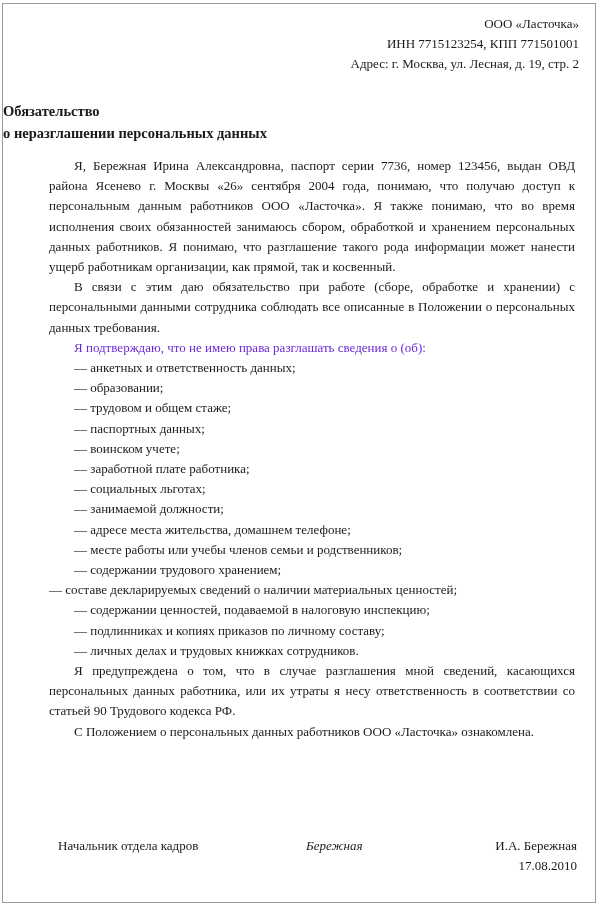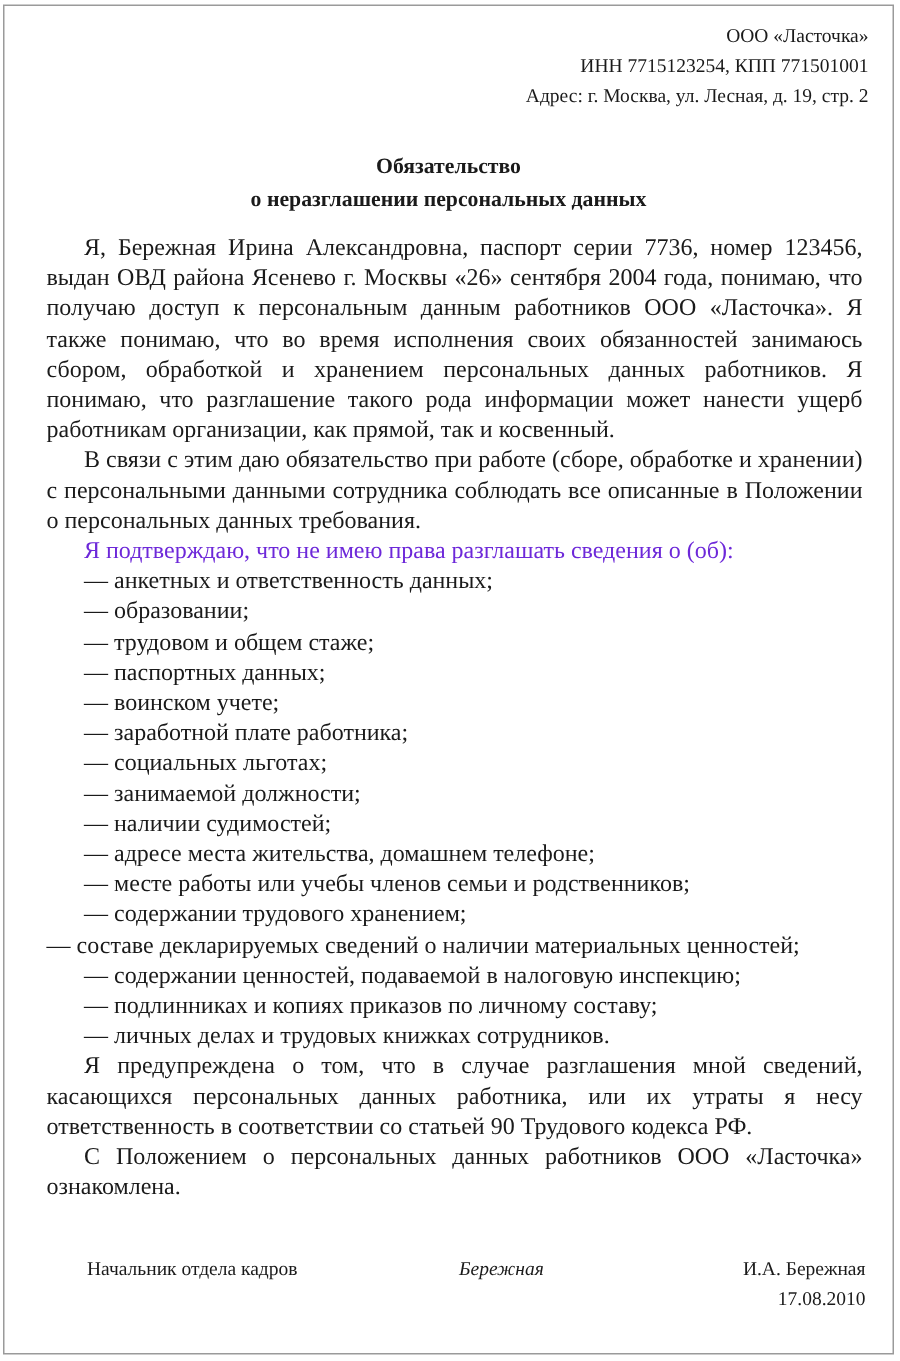"Обязательство" .title { text-align: center -> left }
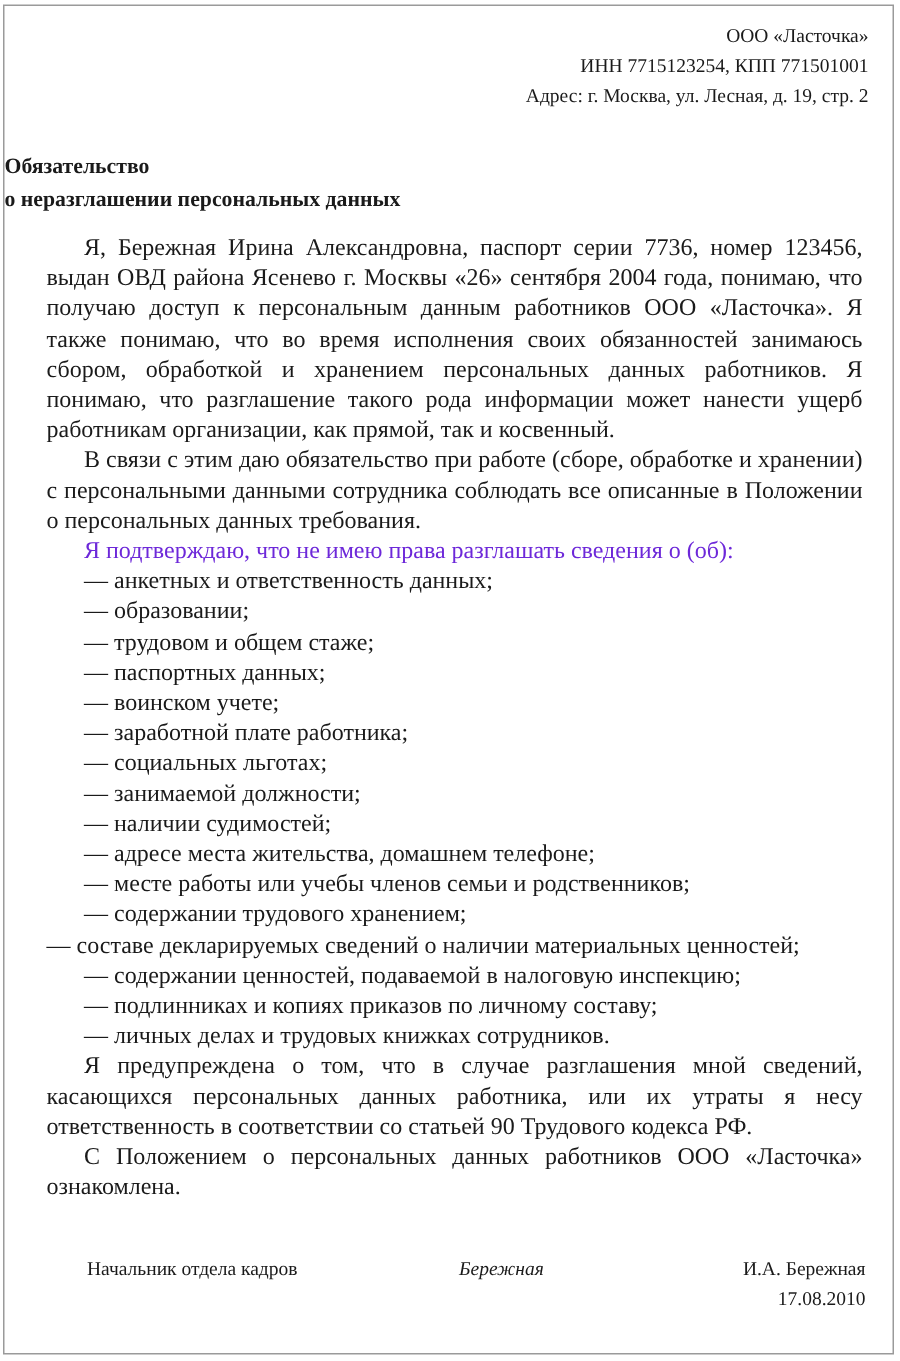"Я, Бережная Ирина Александровна, паспорт" .body { font-size: 16px -> 13px; left: 28px -> 46px }
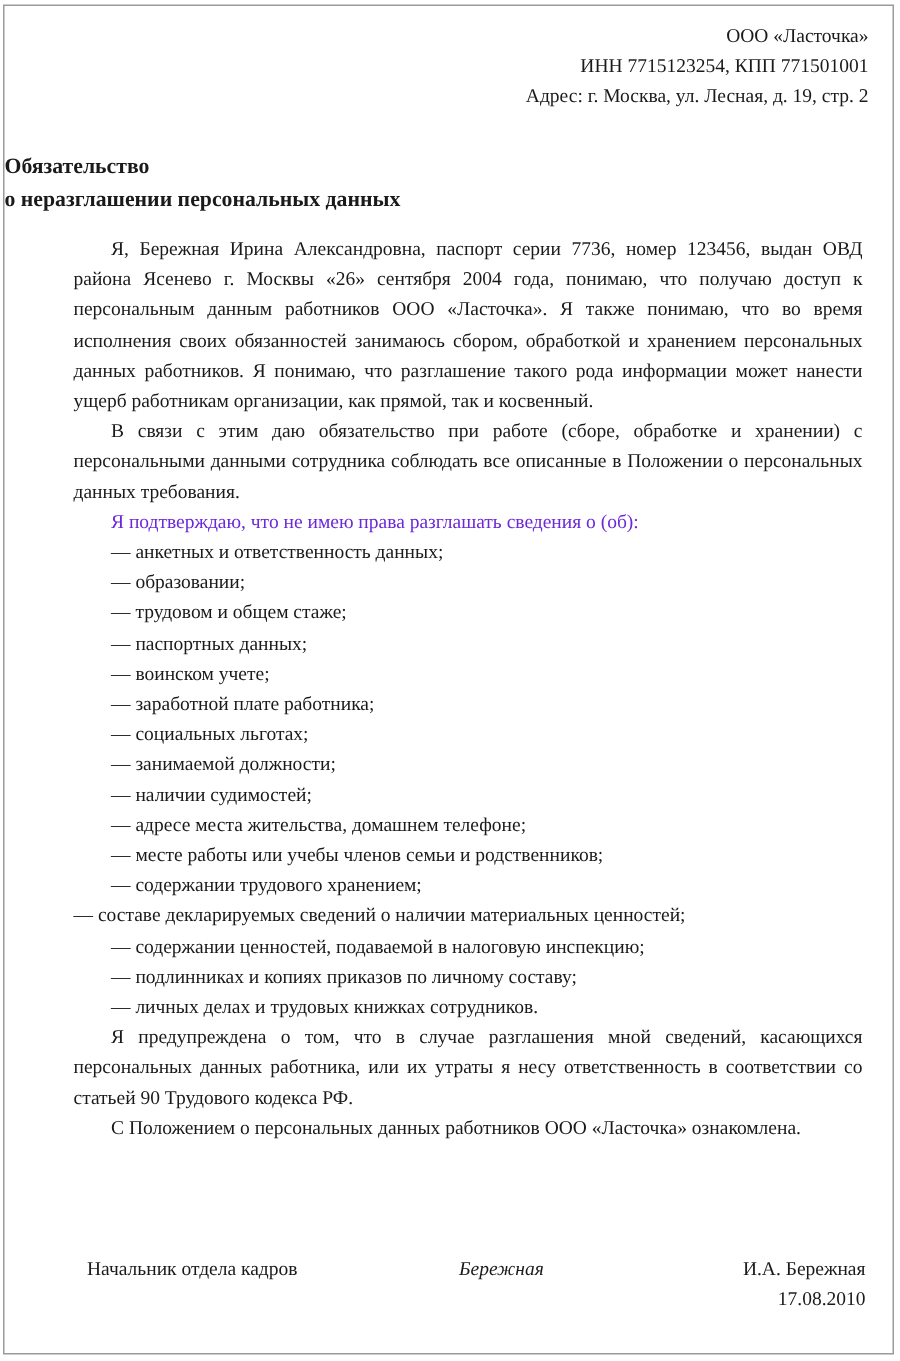"— наличии судимостей;" li { html: <li>— наличии судимостей;</li> -> none }
